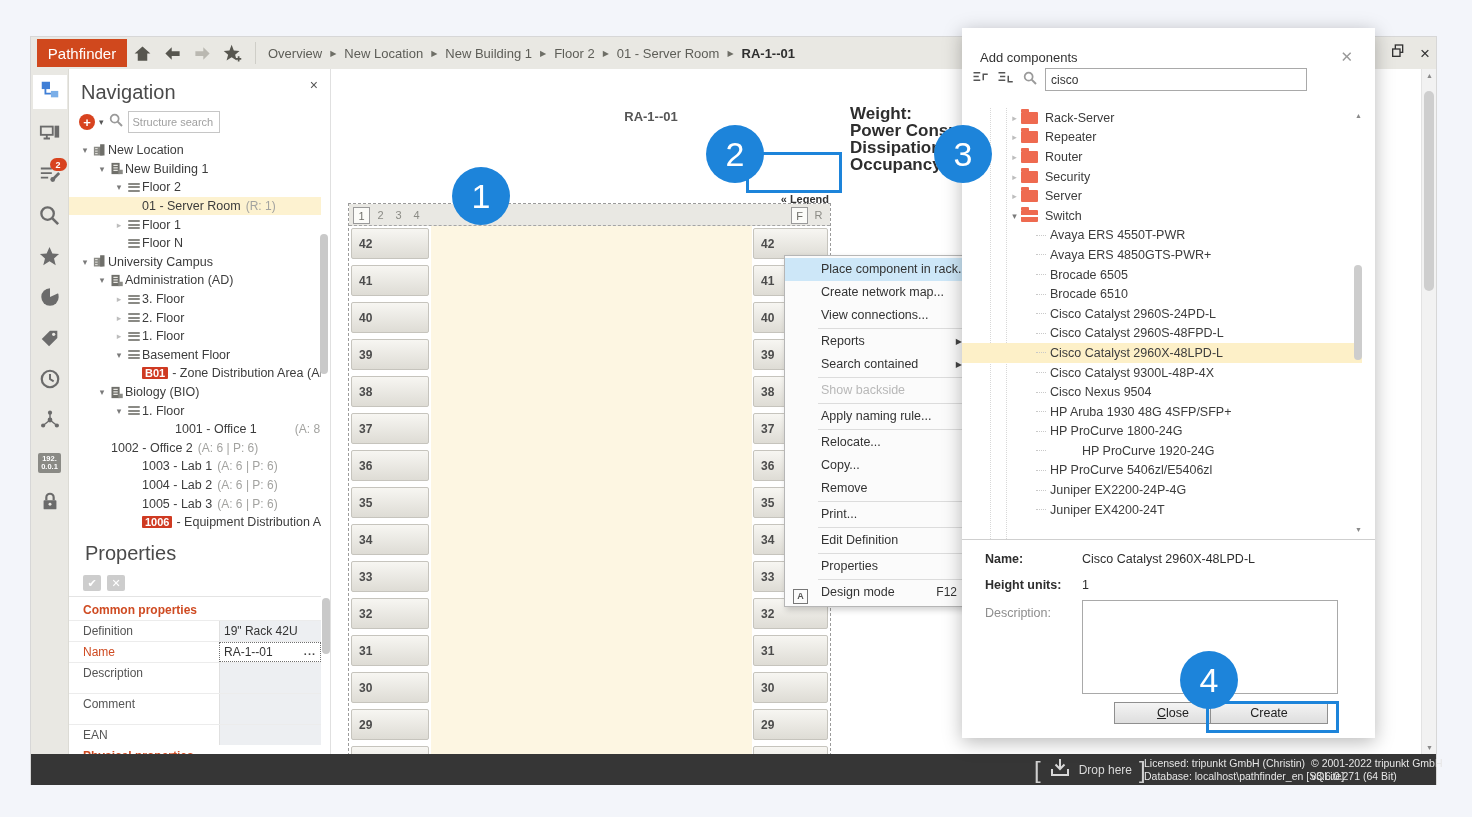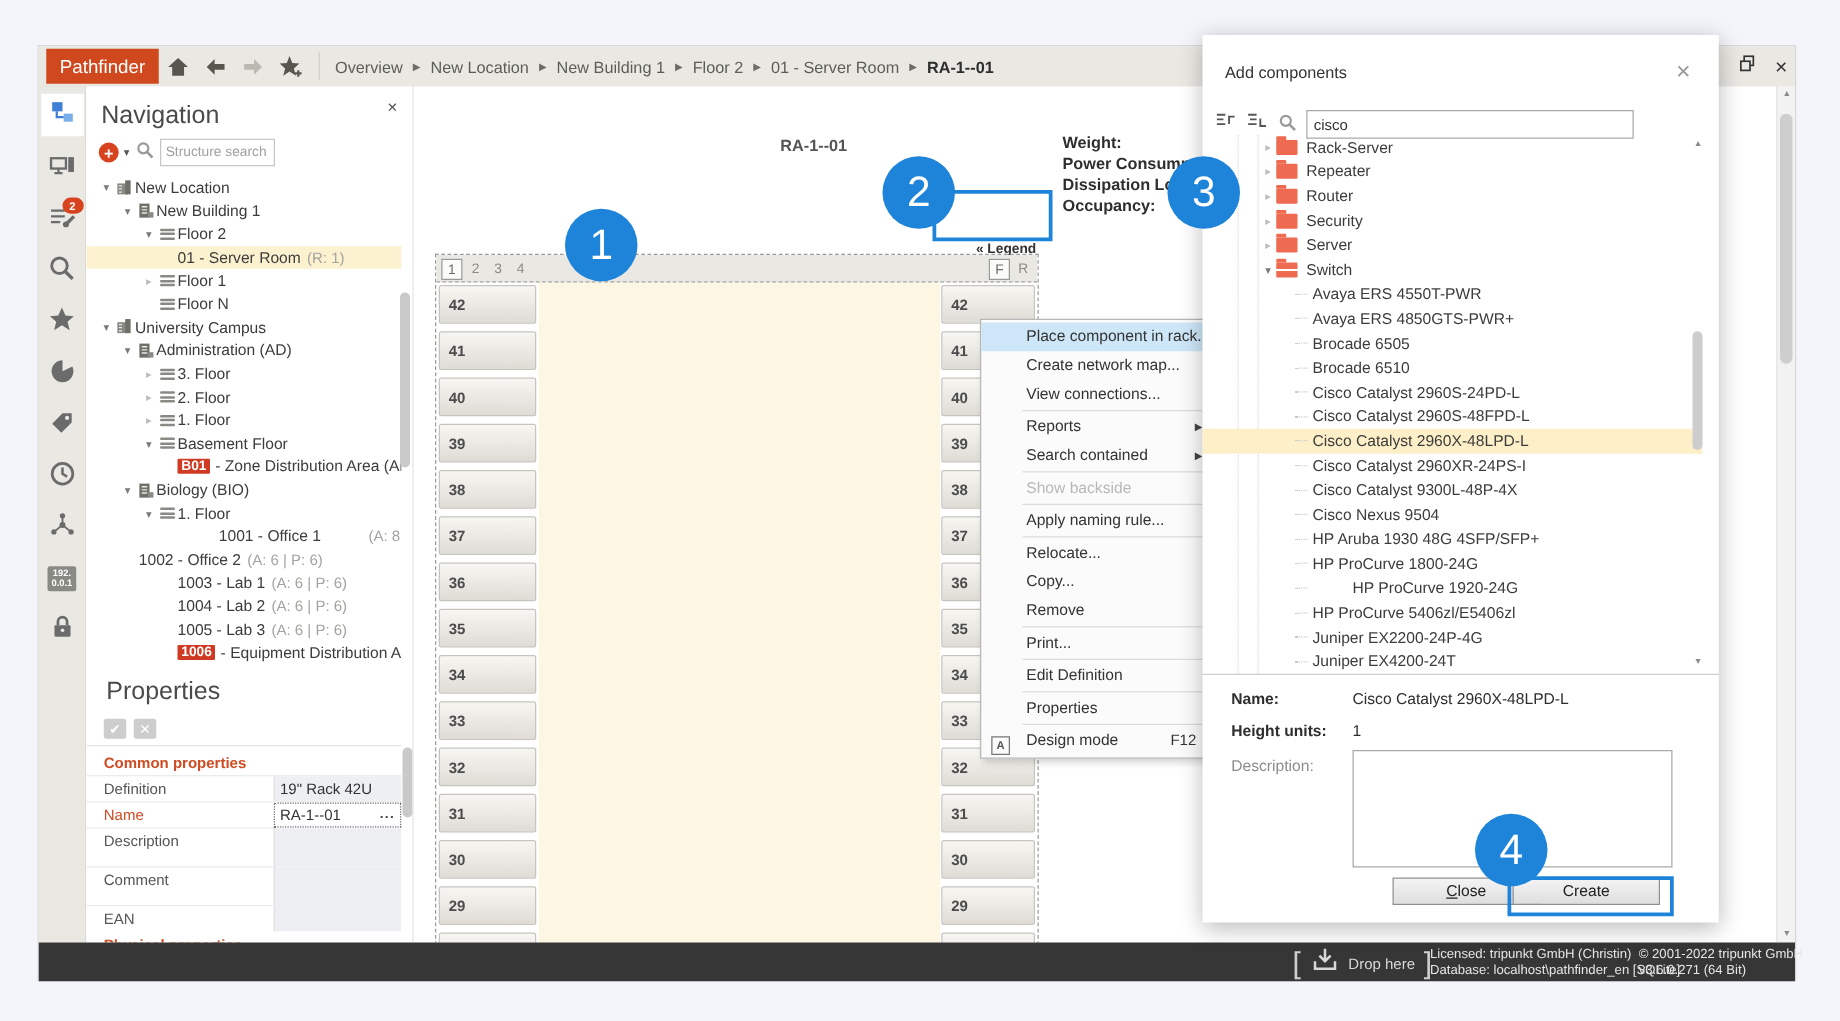"cisco" .ap-toolbar { align-items: flex-end -> center; top: 60px -> 40px }
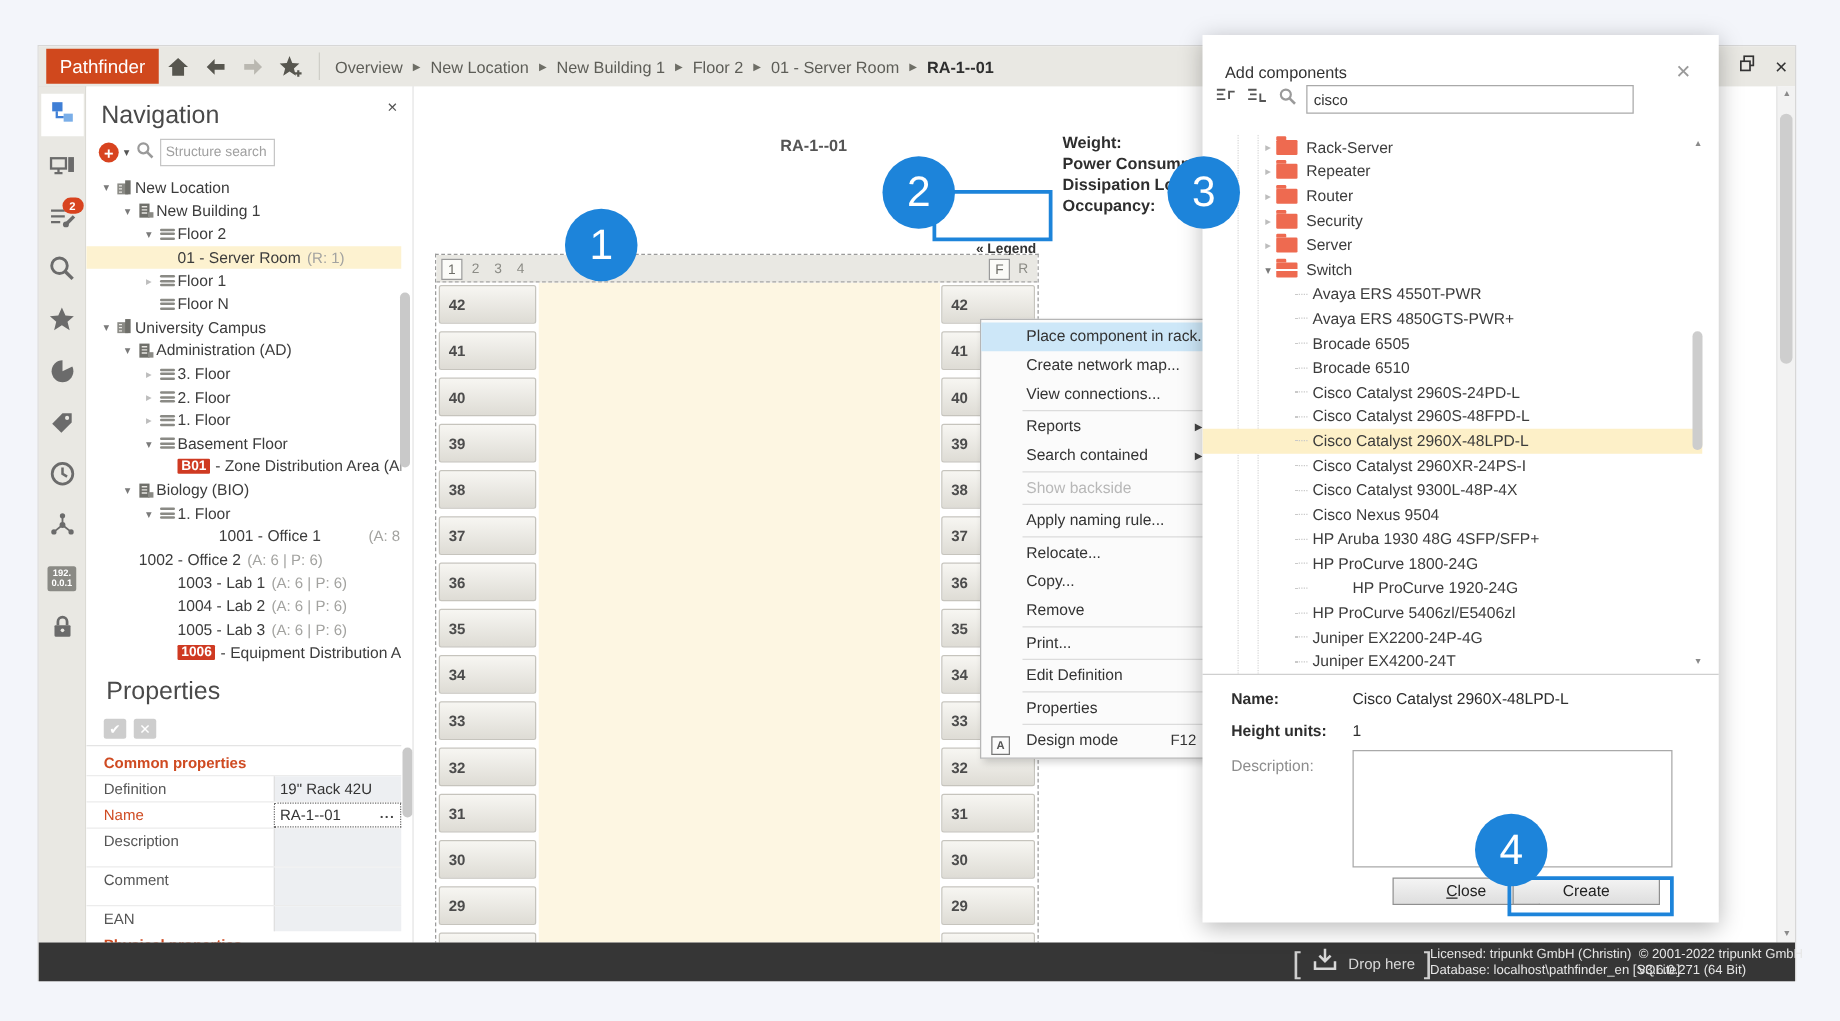"Weight:" .rack-info { font-size: 13px -> 17px }
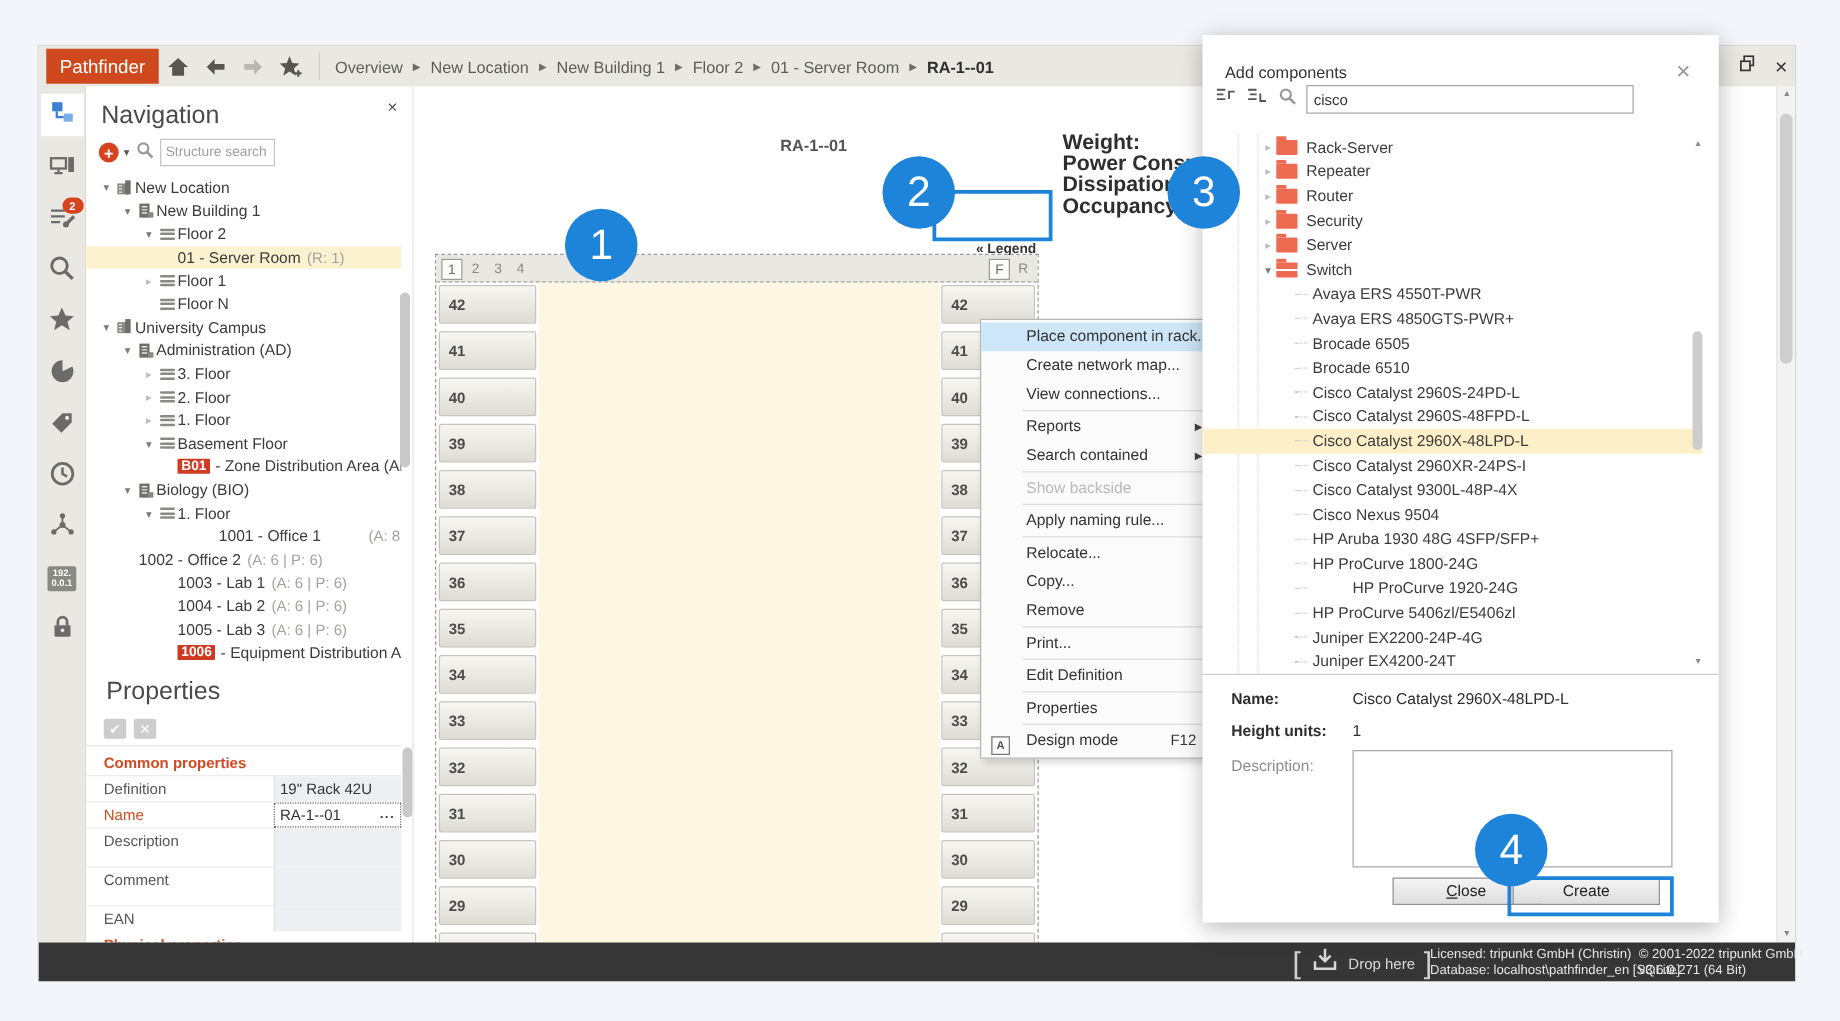"Cisco Catalyst 2960XR-24PS-I" div.crow { html: <div> <span></span> <span>Cisco Catalyst 2960XR-24PS-I</span> </div> -> none }
